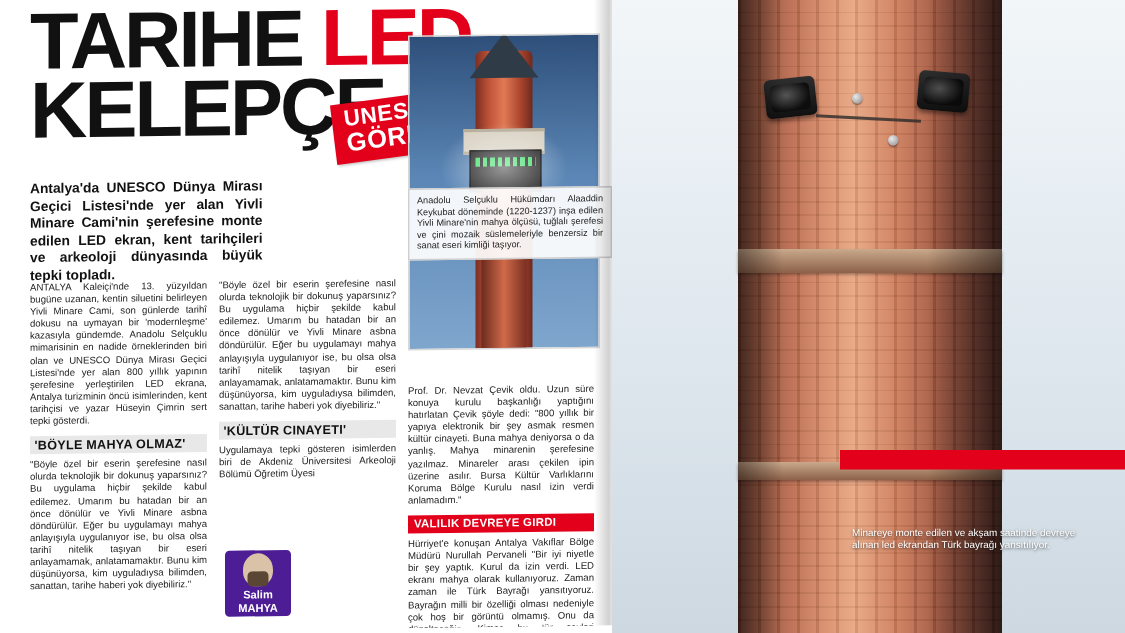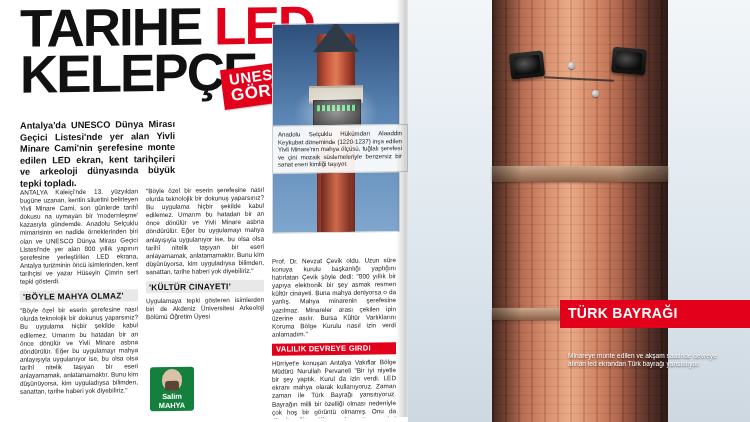"TÜRK BAYRAĞI" div.t1 { html: <div>TÜRK BAYRAĞI</div> -> none }
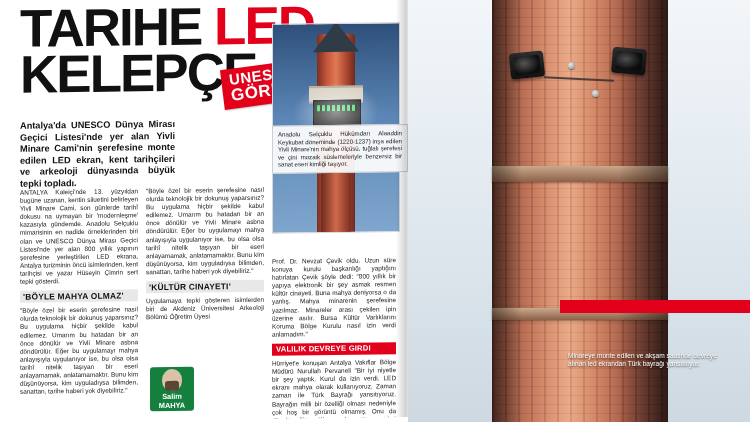"Salim" .author { background: #15803d -> #4c1d95 }
